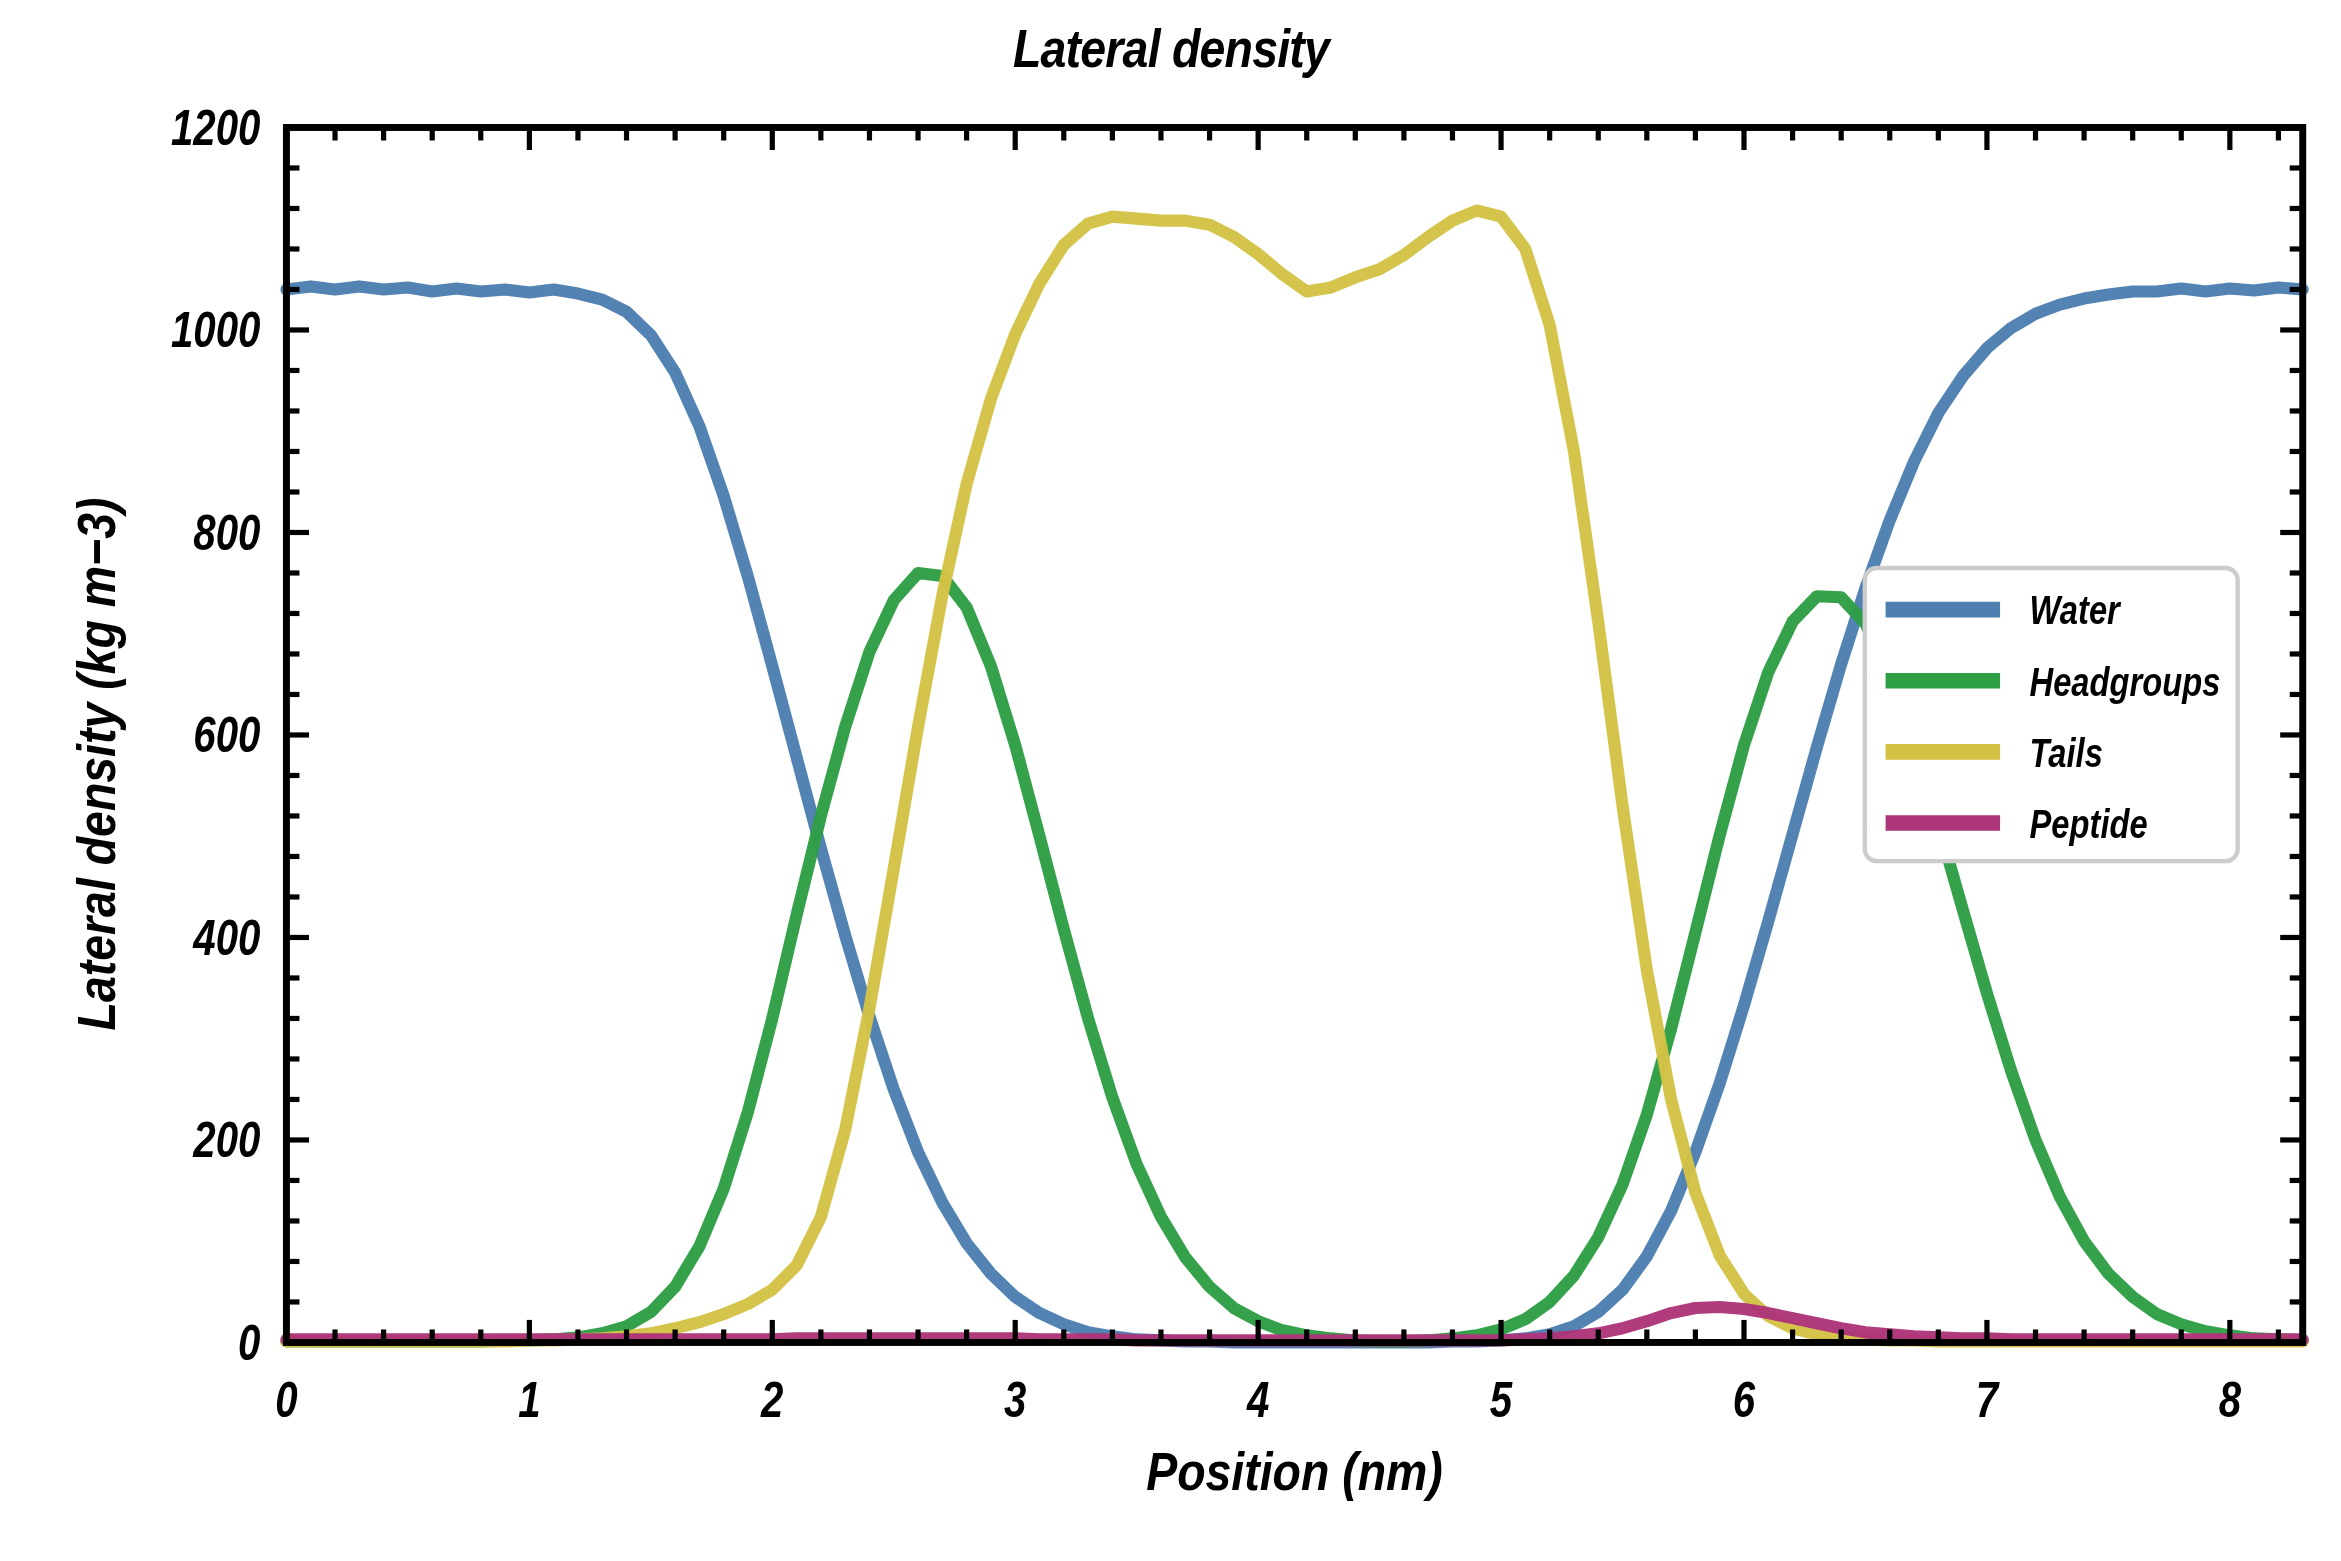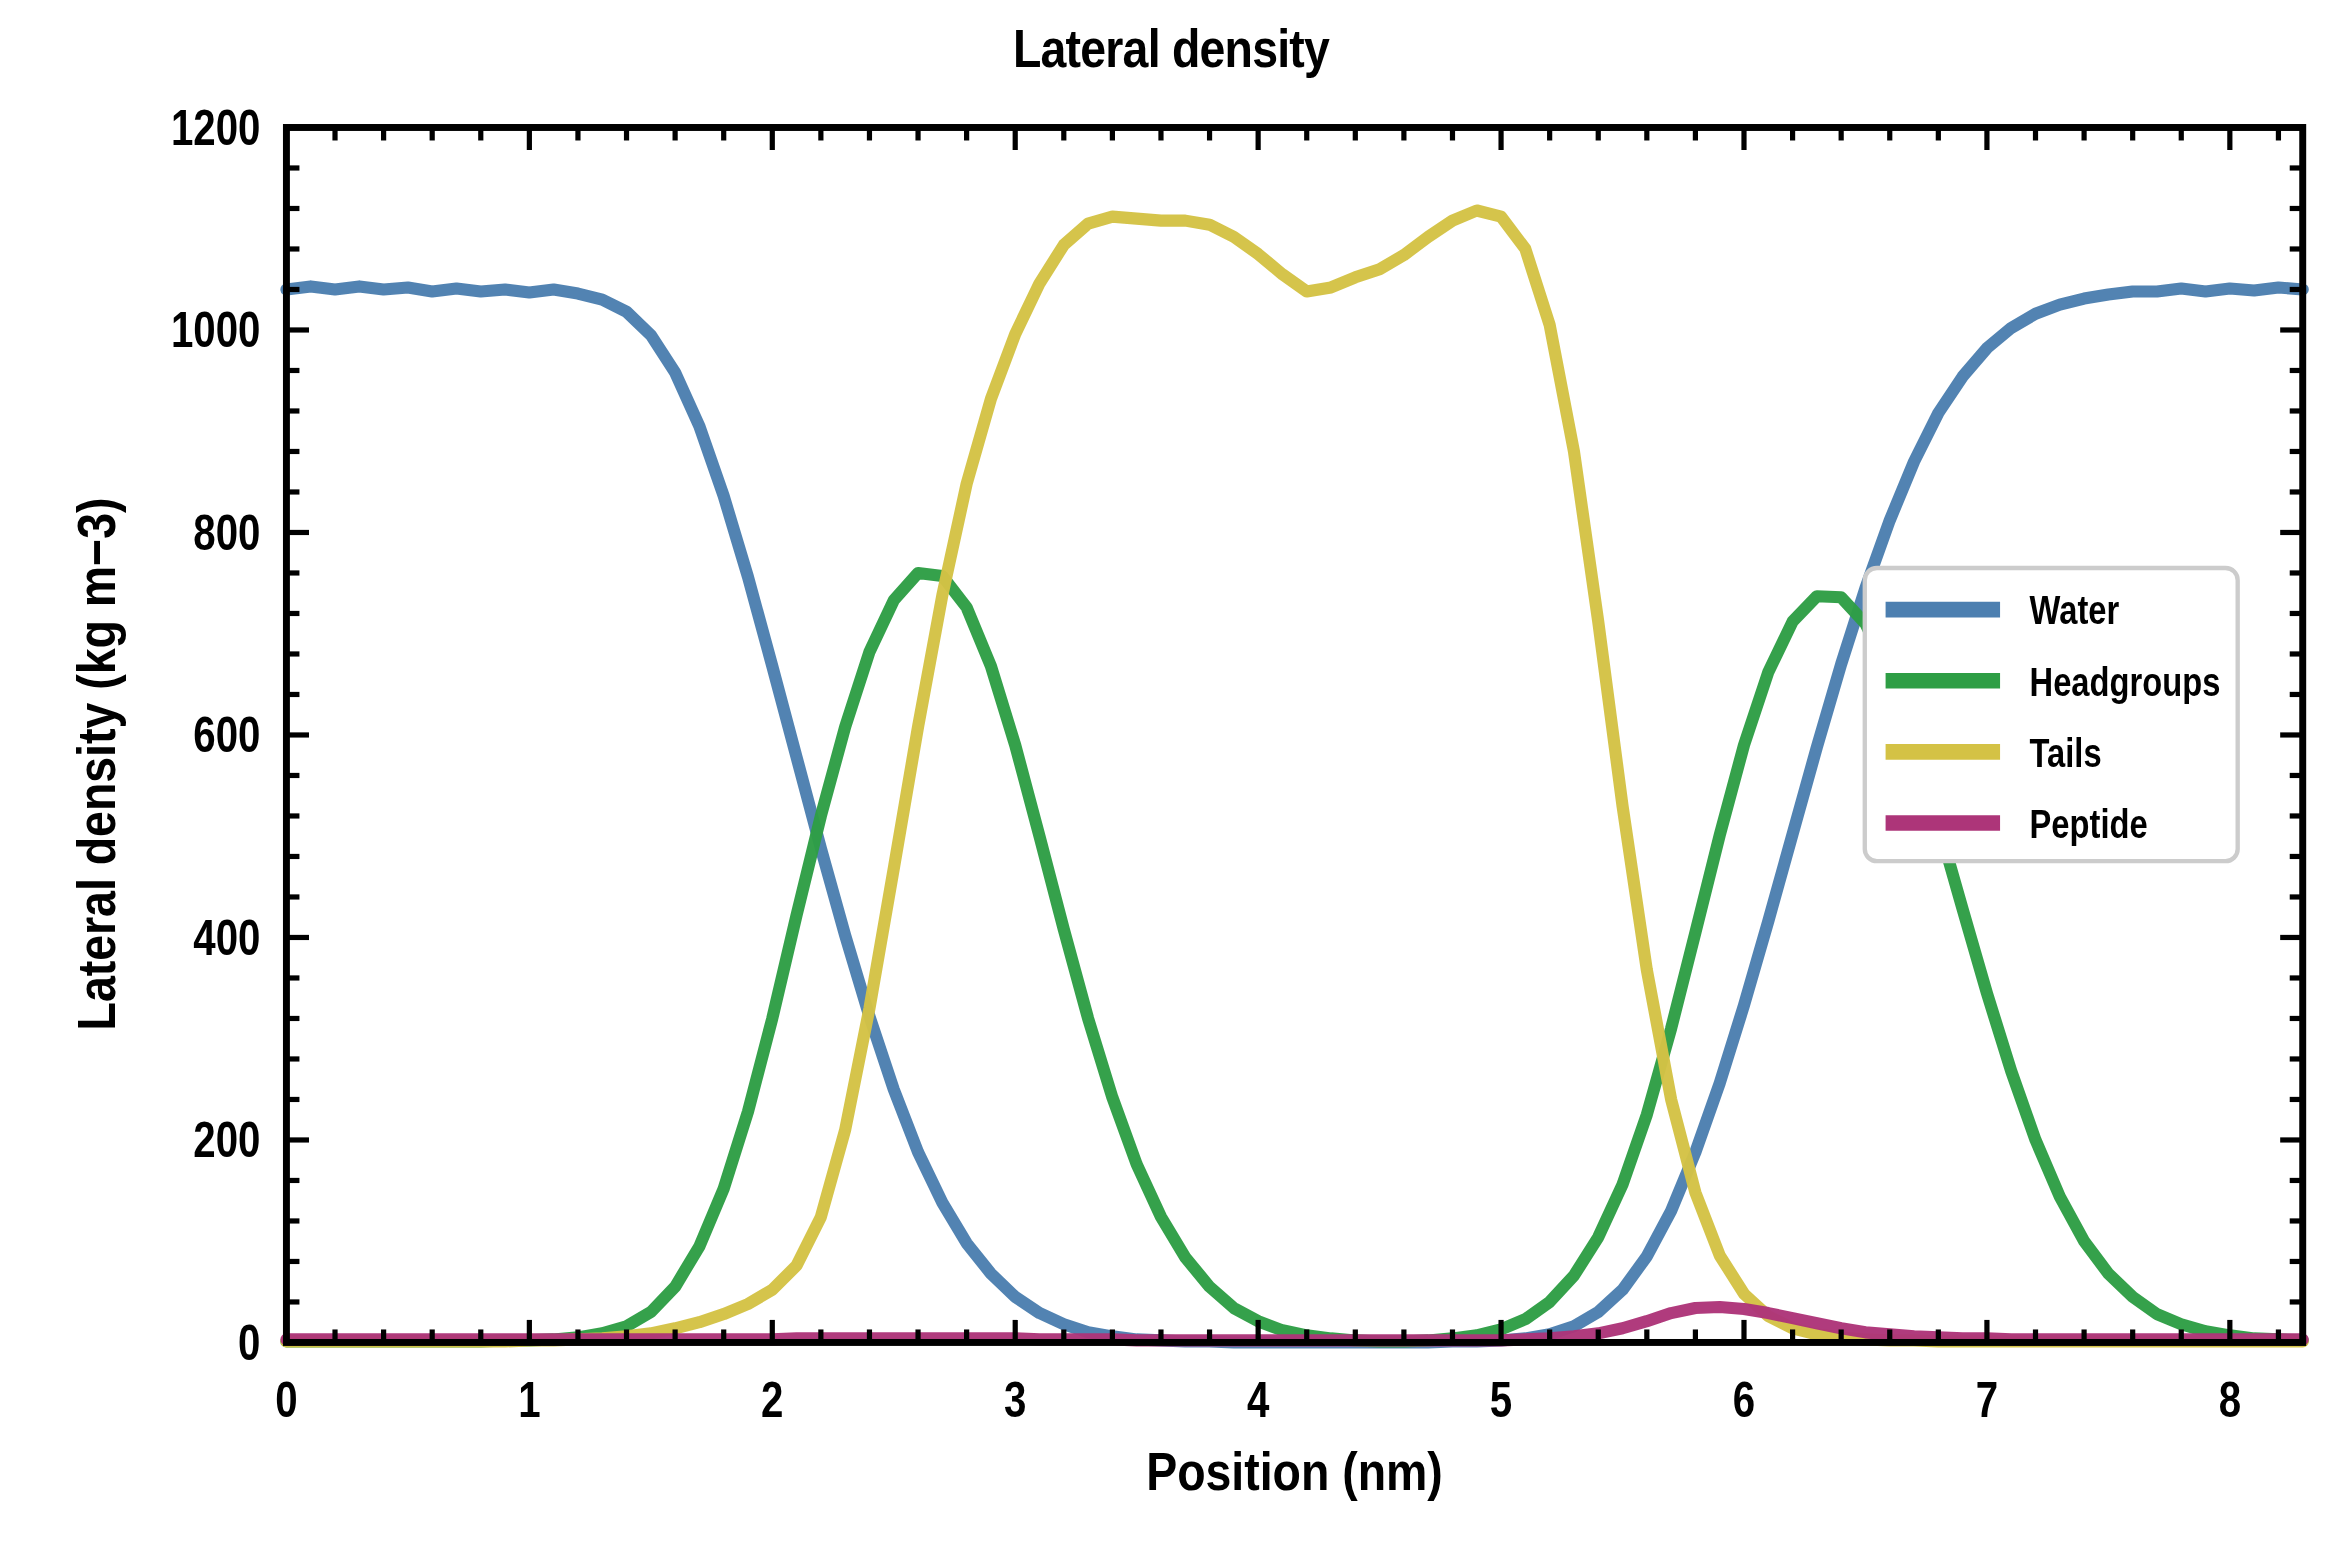"Lateral density" #figure { font-style: none -> italic }
